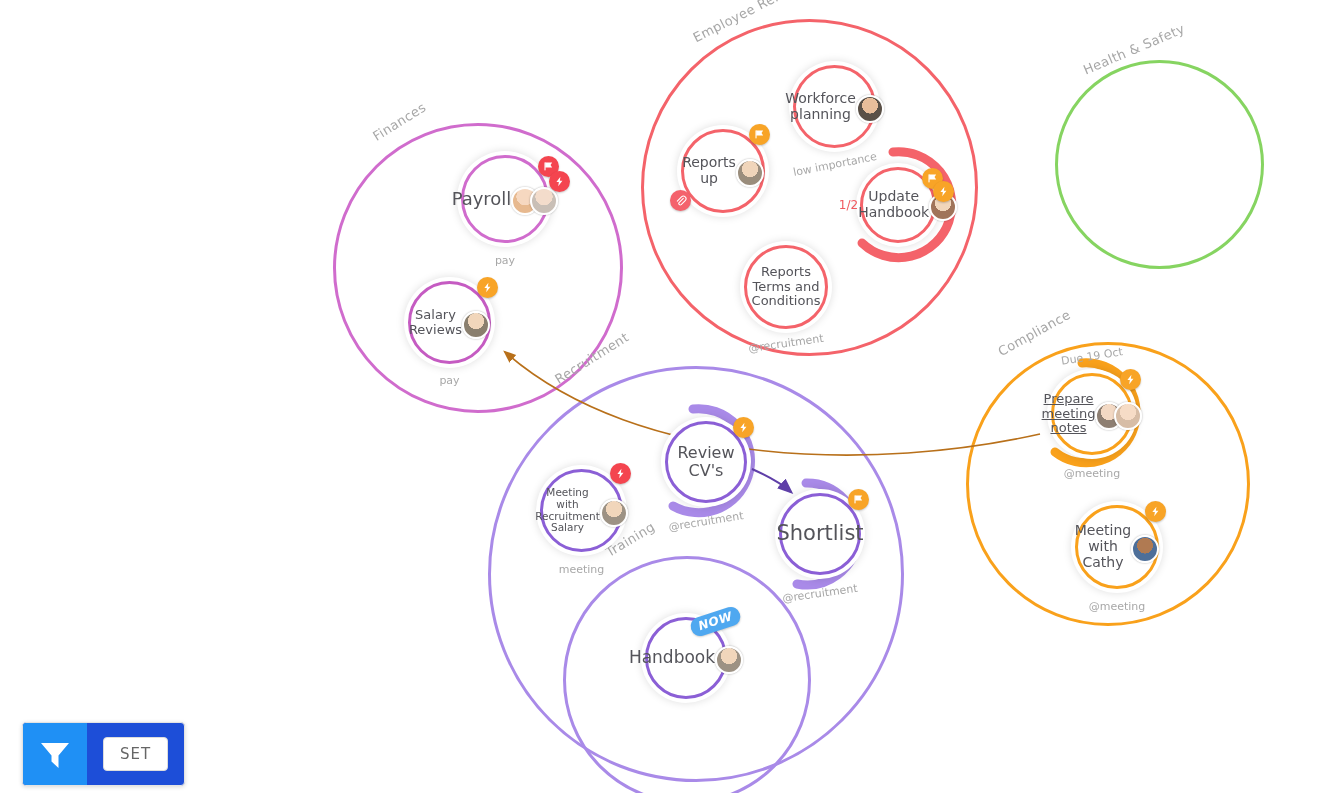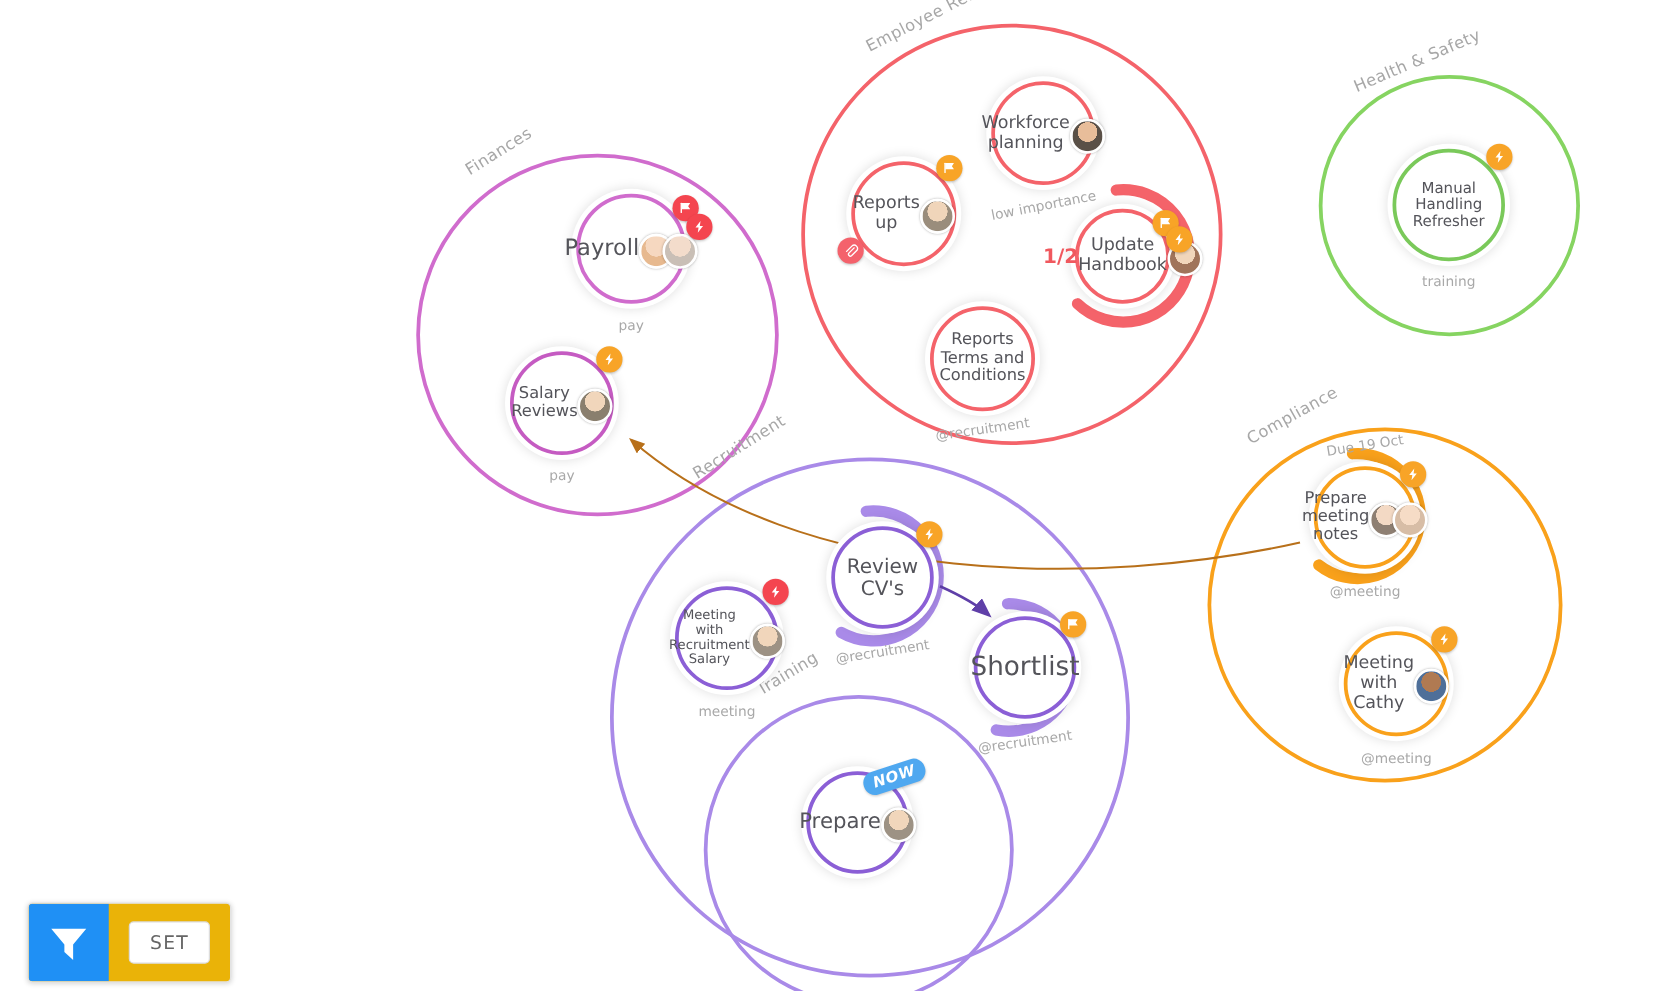"Manual Handling Refresher" div.node { html: <div> <div></div> <div></div> <div> <div>Manual Handling Refresher</div> </div> <div> <svg> <path></path> </svg> </div> <div>training</div> </div> -> none }
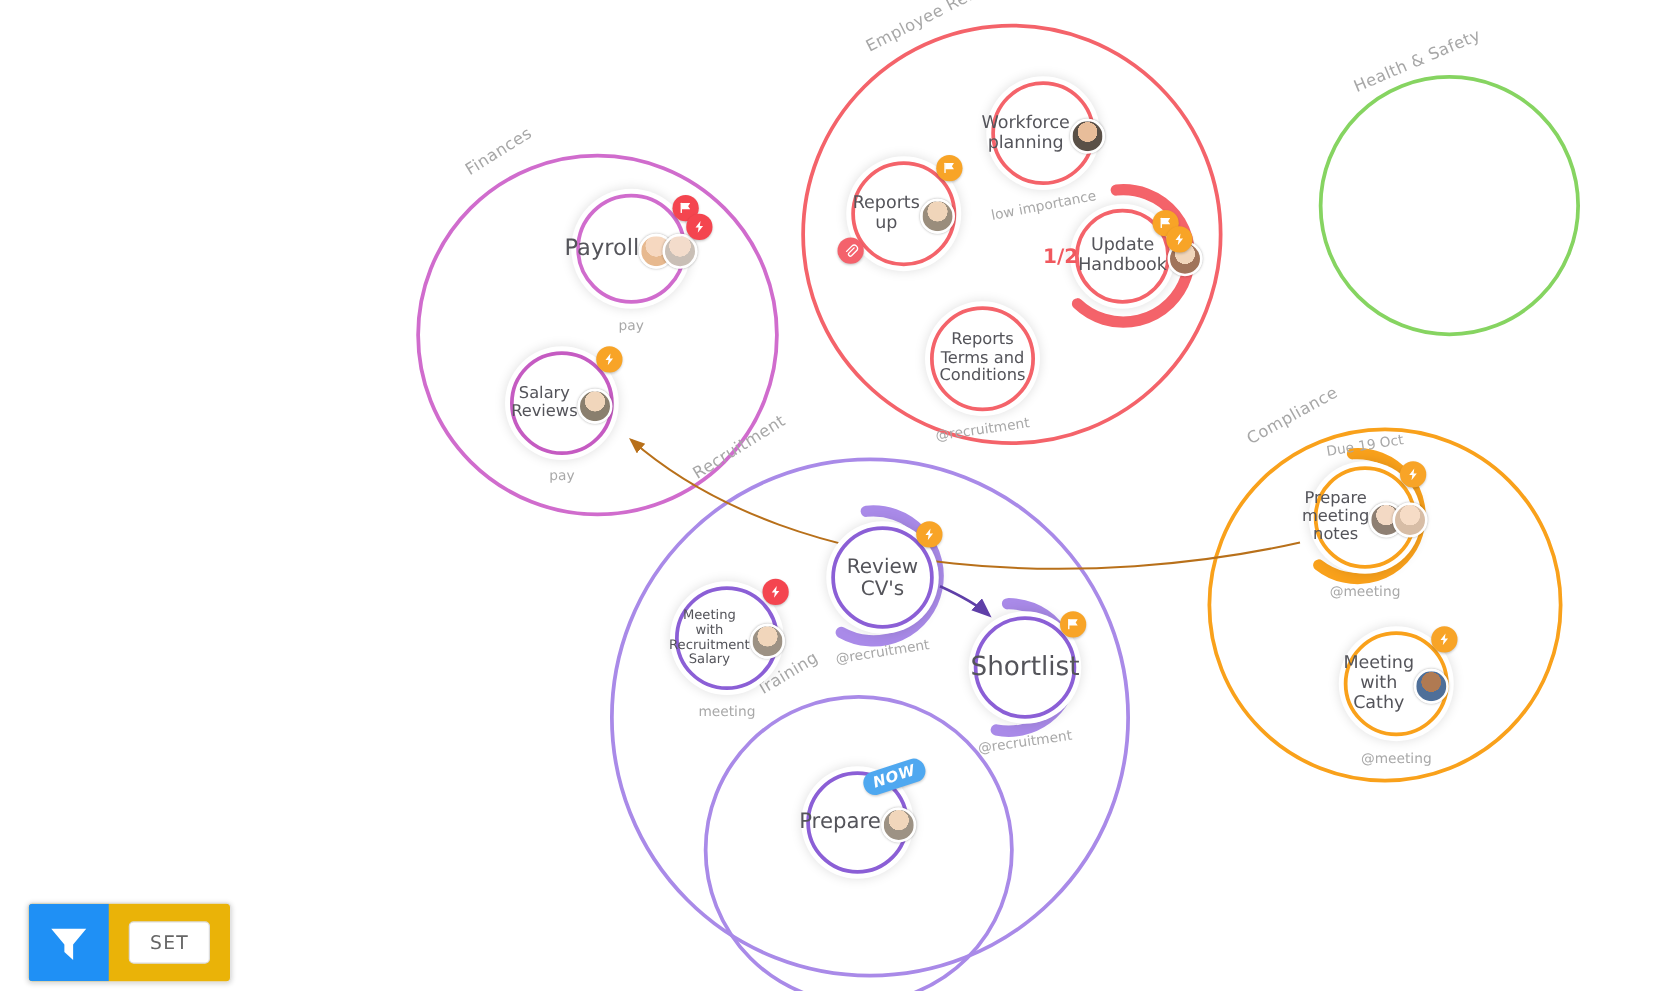"1/2" .node .frac { font-size: 16px -> 12px; font-weight: bold -> none }
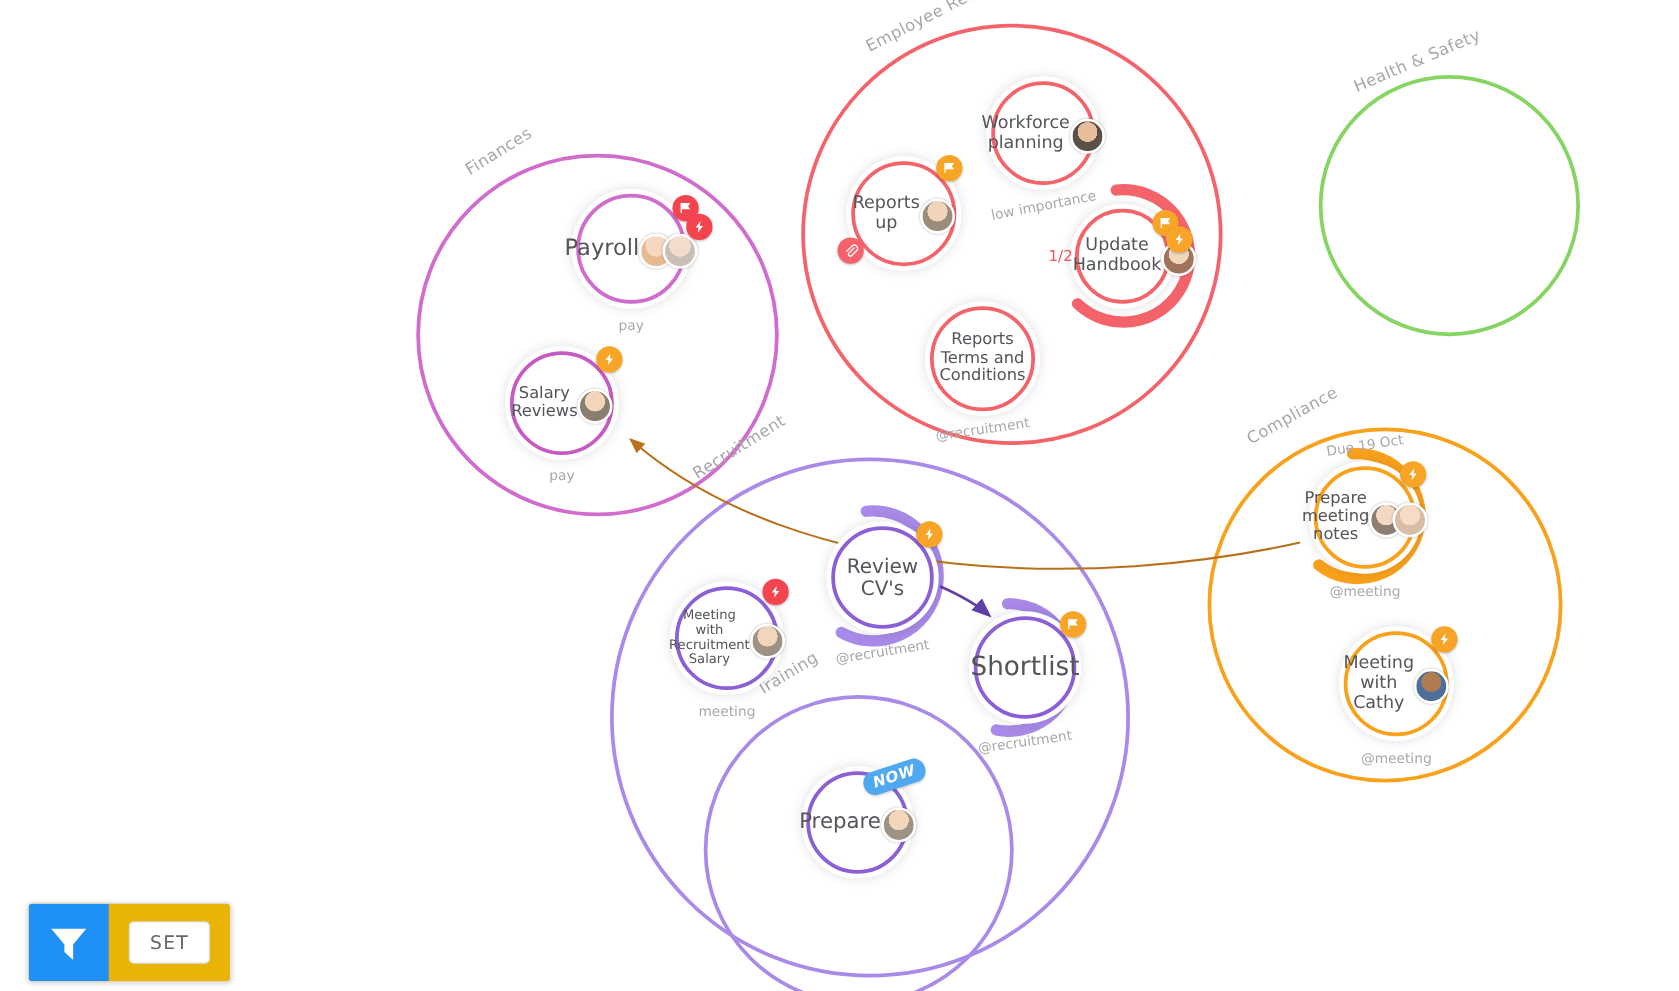"Prepare meeting notes" div.title { text-decoration: none -> underline }
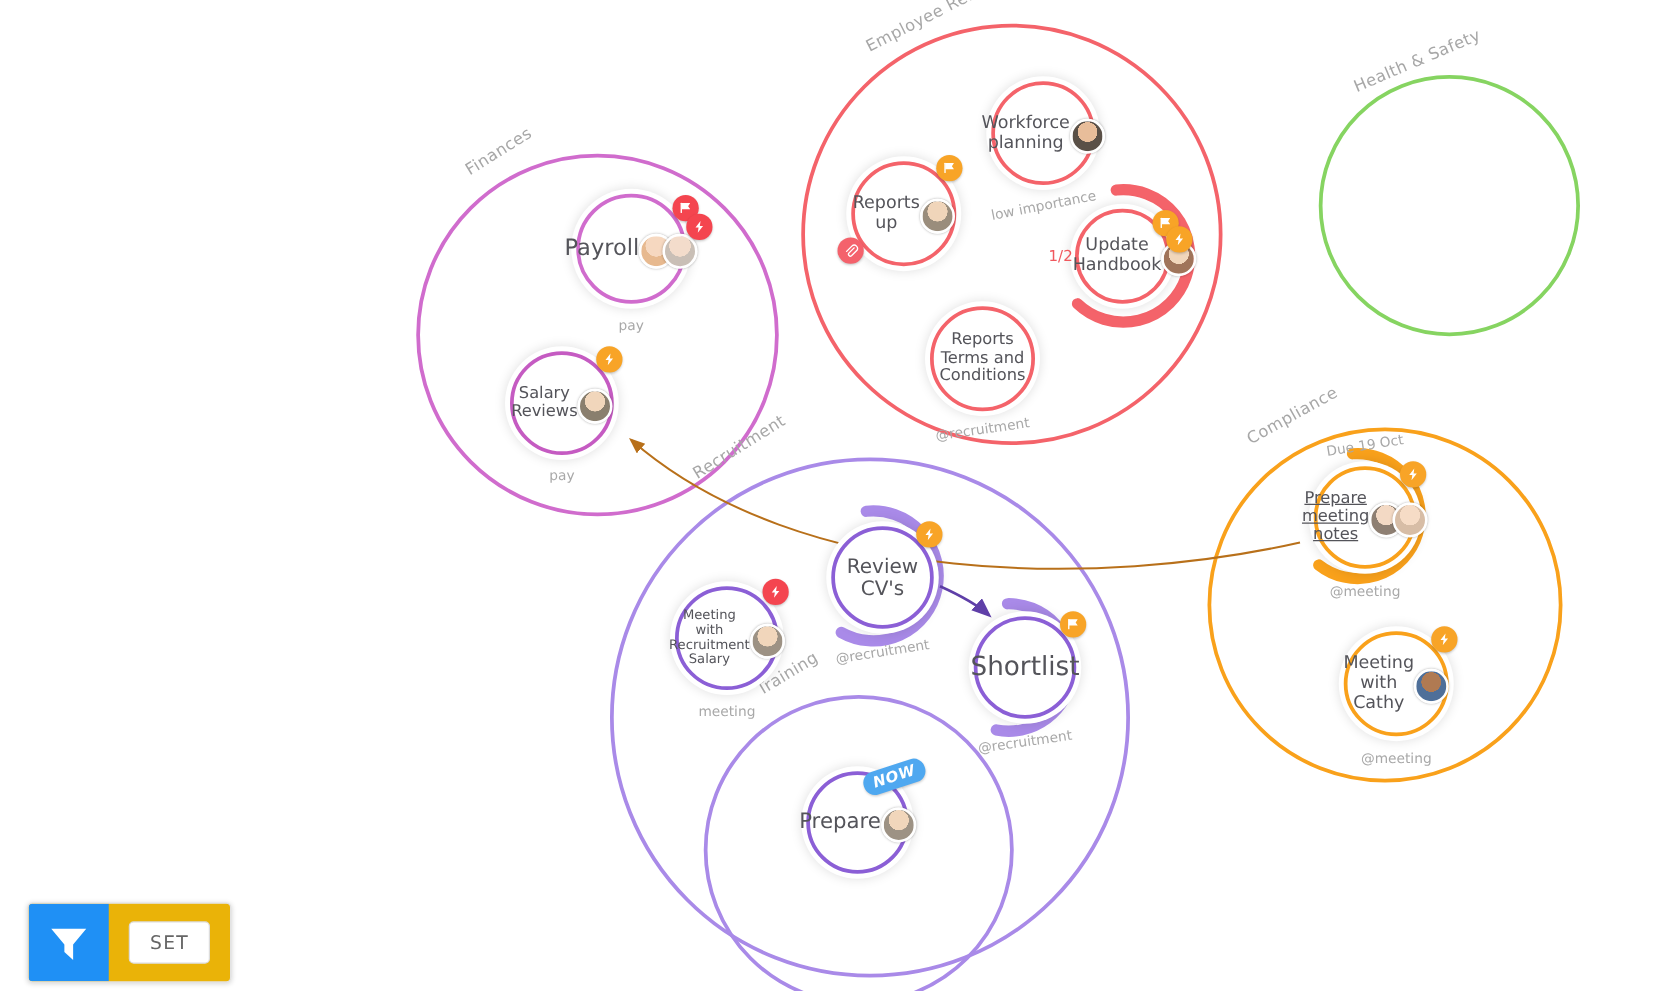"Prepare" div.title { text: Prepare -> Handbook }
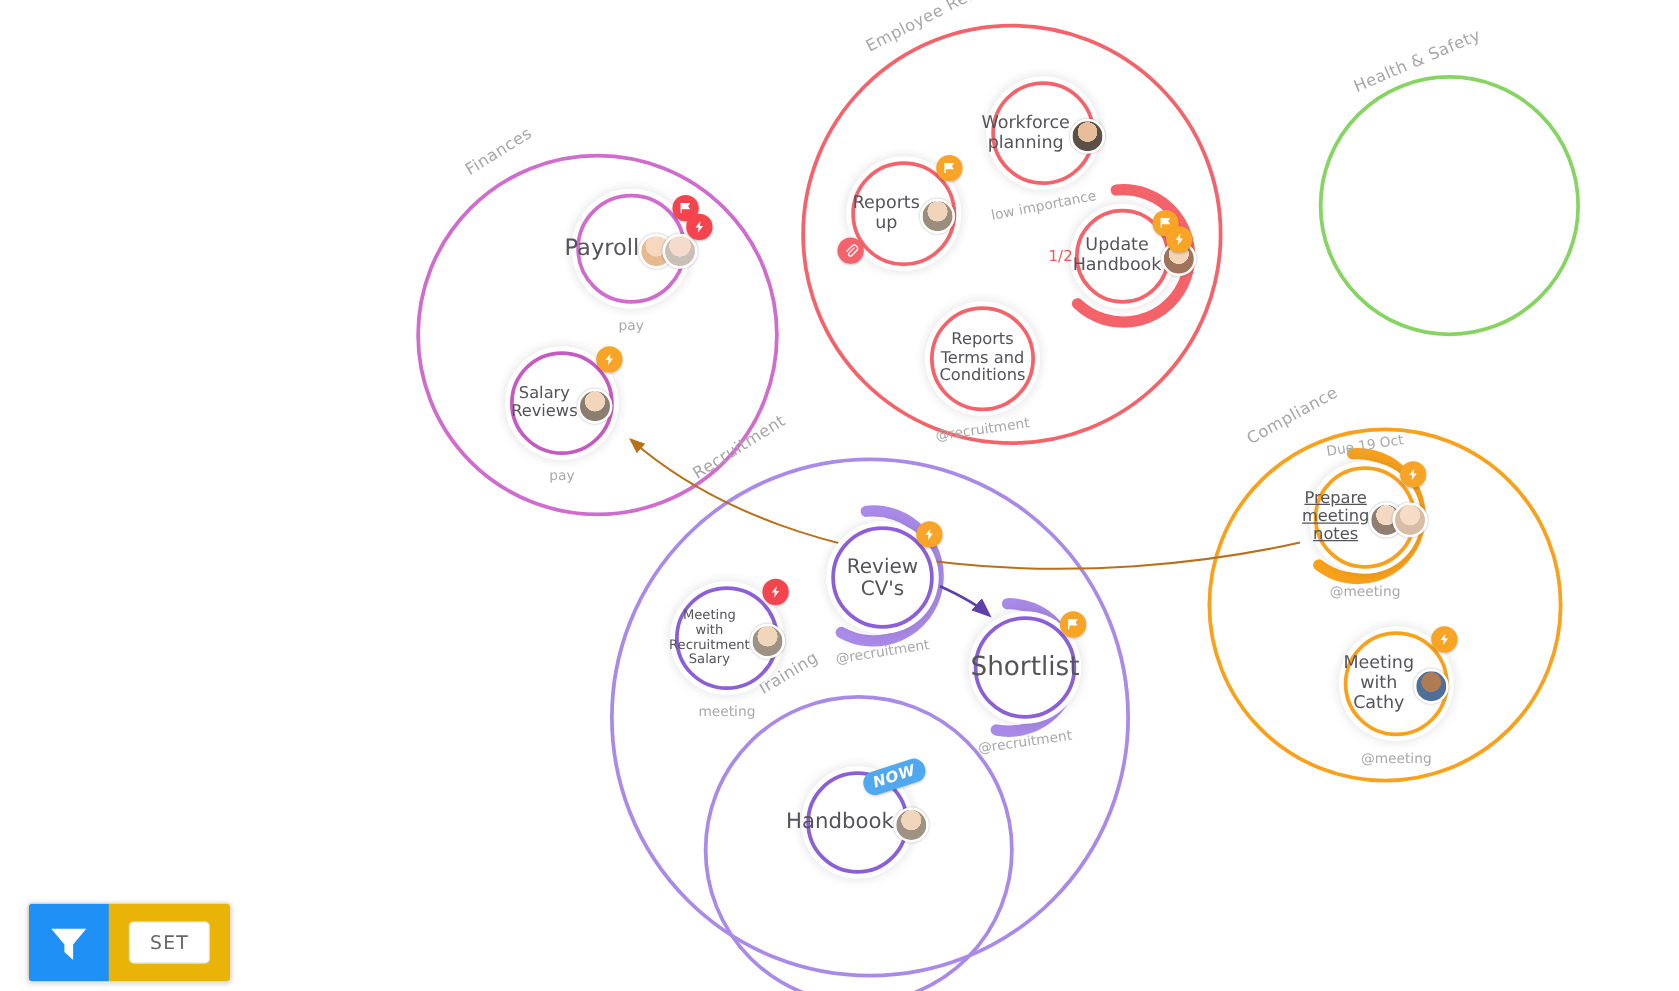"SET" #filter-bar { background: #eab308 -> #1d4ed8 }
